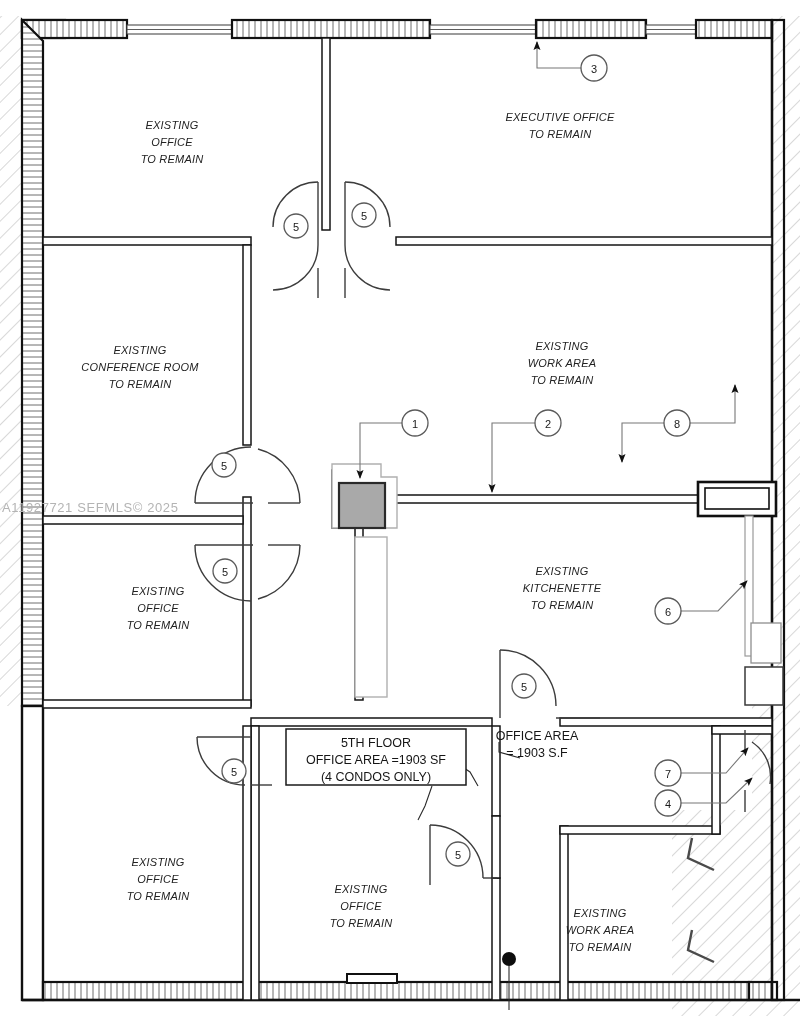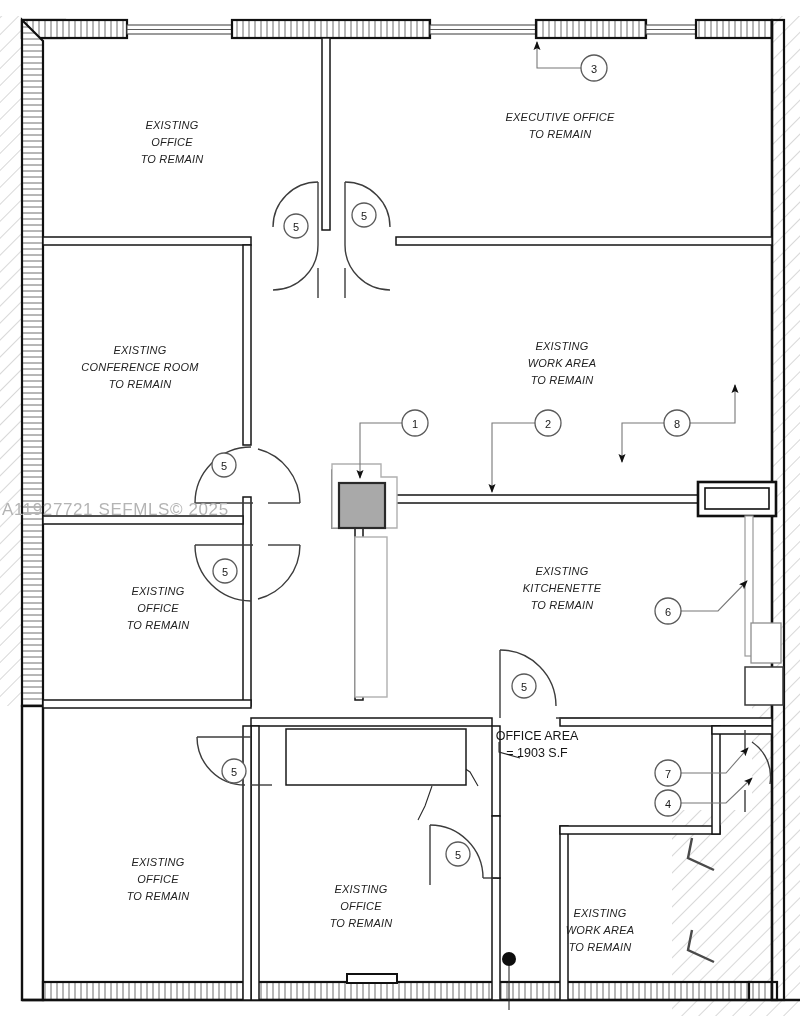"A11927721 SEFMLS© 2025" #watermark { font-size: 17px -> 13px }
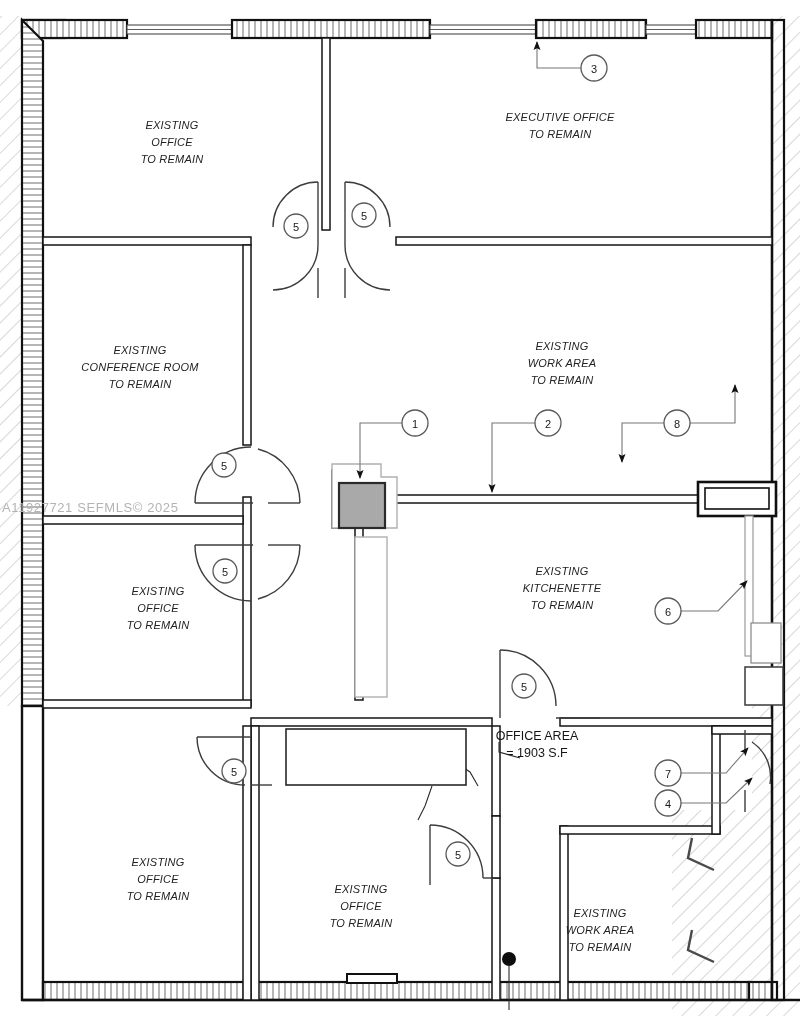"5TH FLOOR" div.note-label { html: none -> <div>5TH FLOOR OFFICE AREA =1903 SF (4 CONDOS ONLY)</div> }
